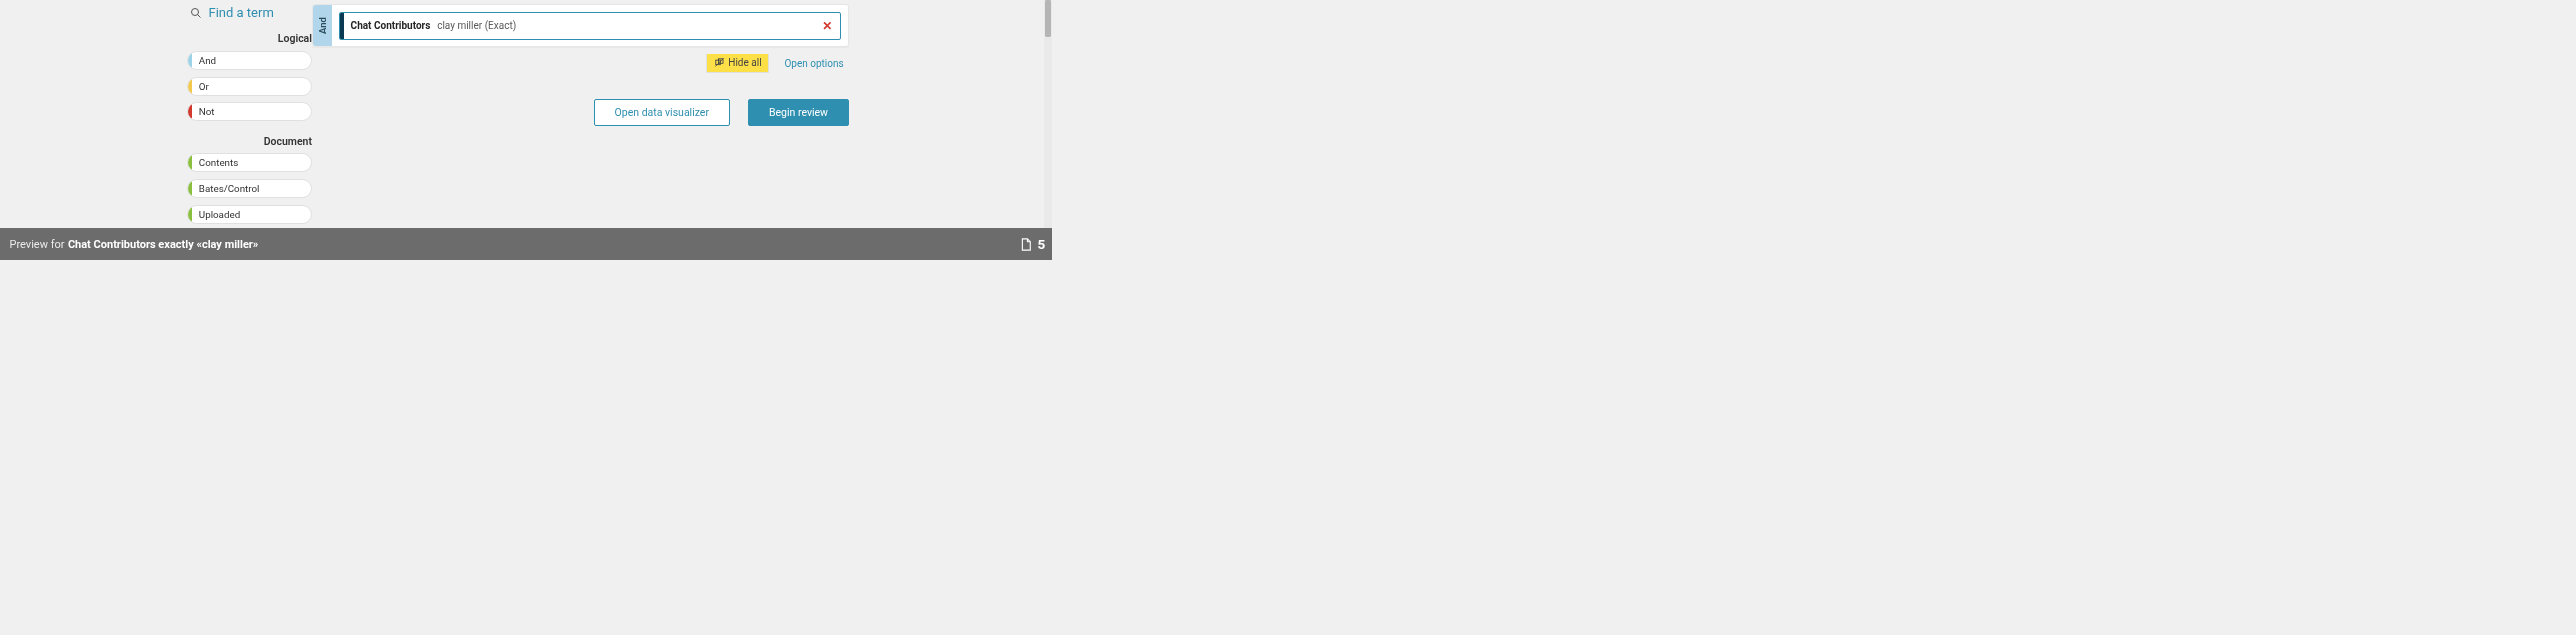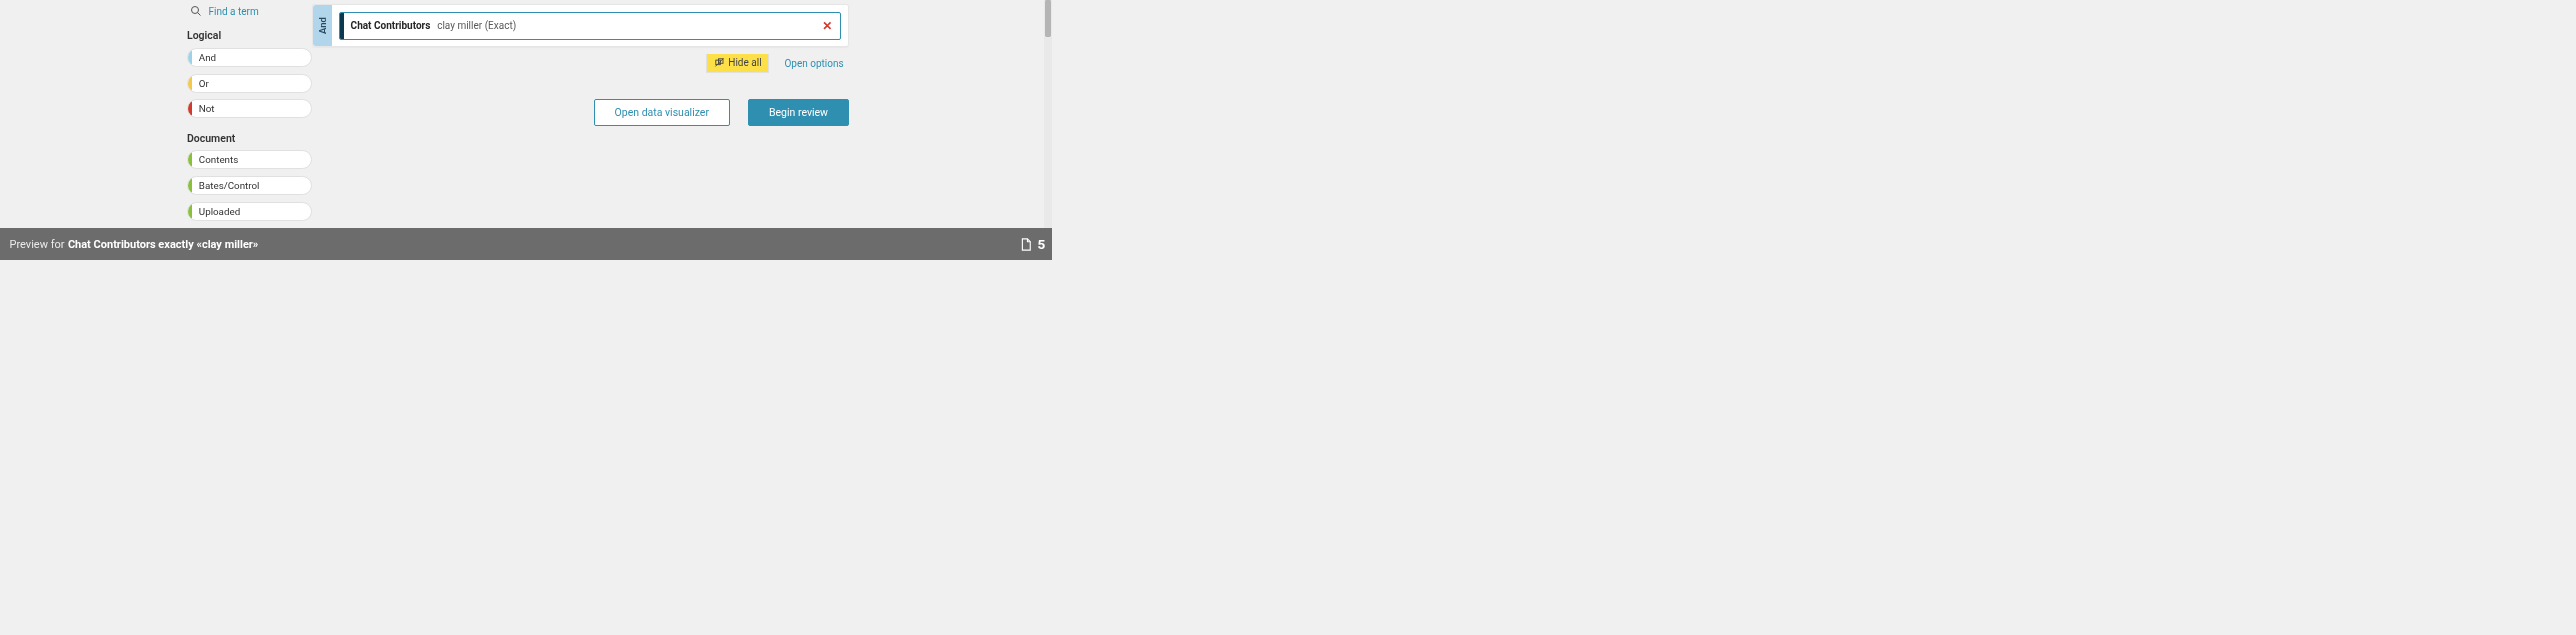"Find a term" .find-term .find-label { font-size: 10px -> 13px }
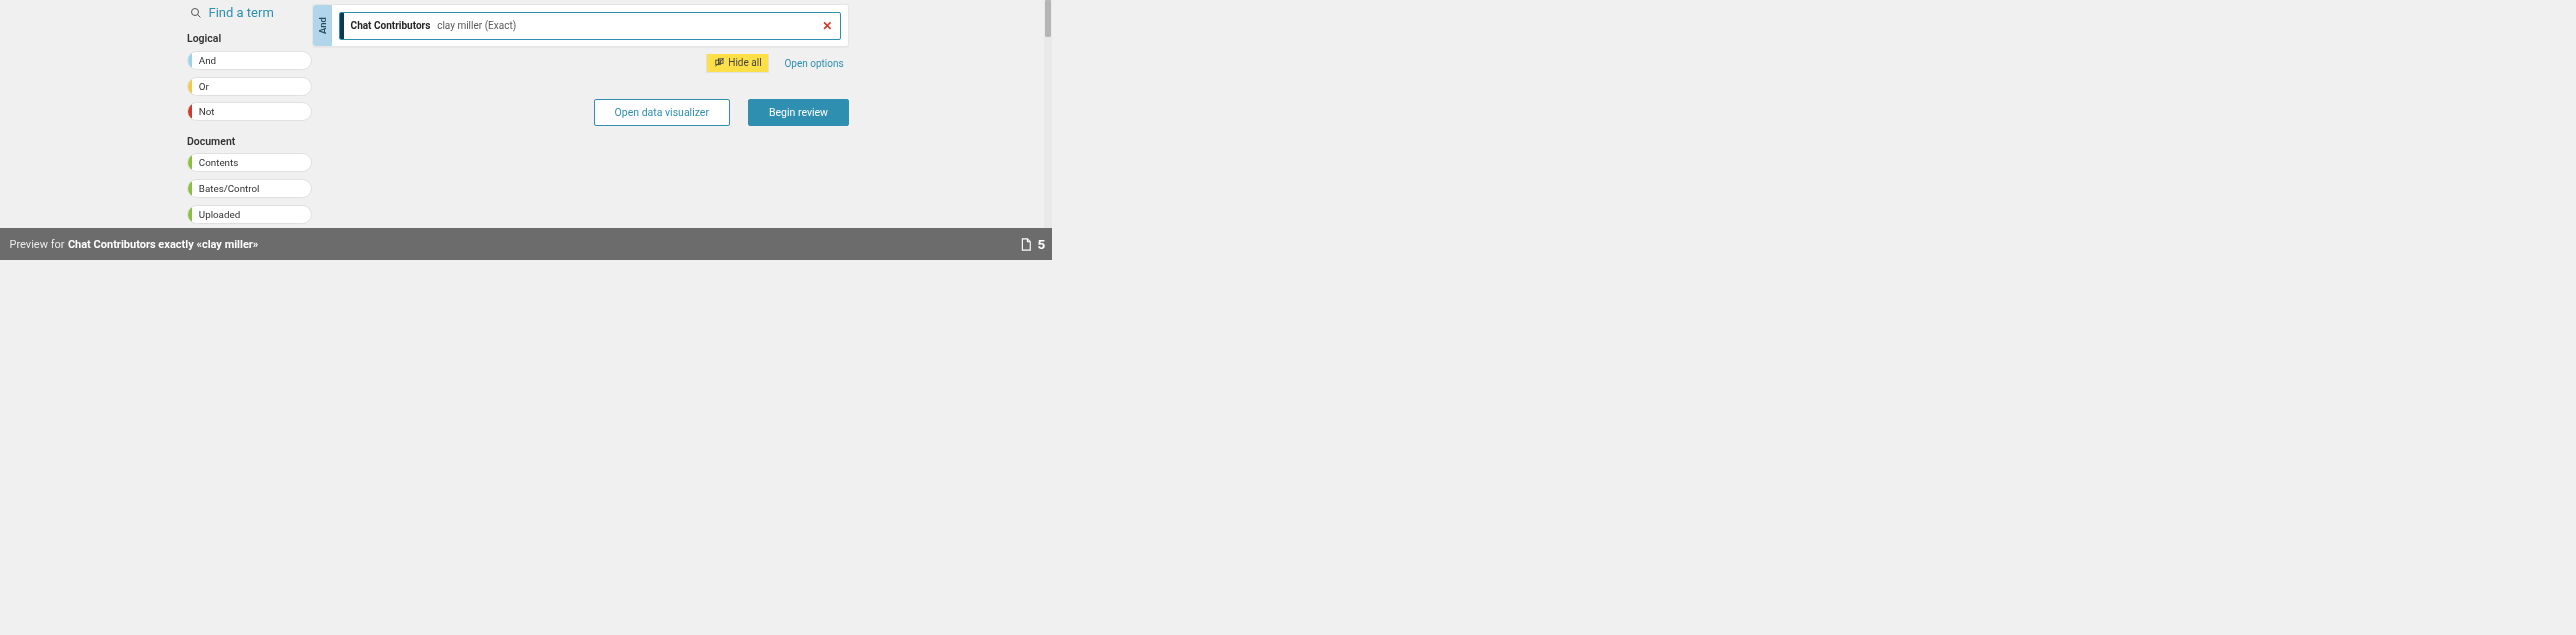"Logical" .section-title { text-align: none -> right }
